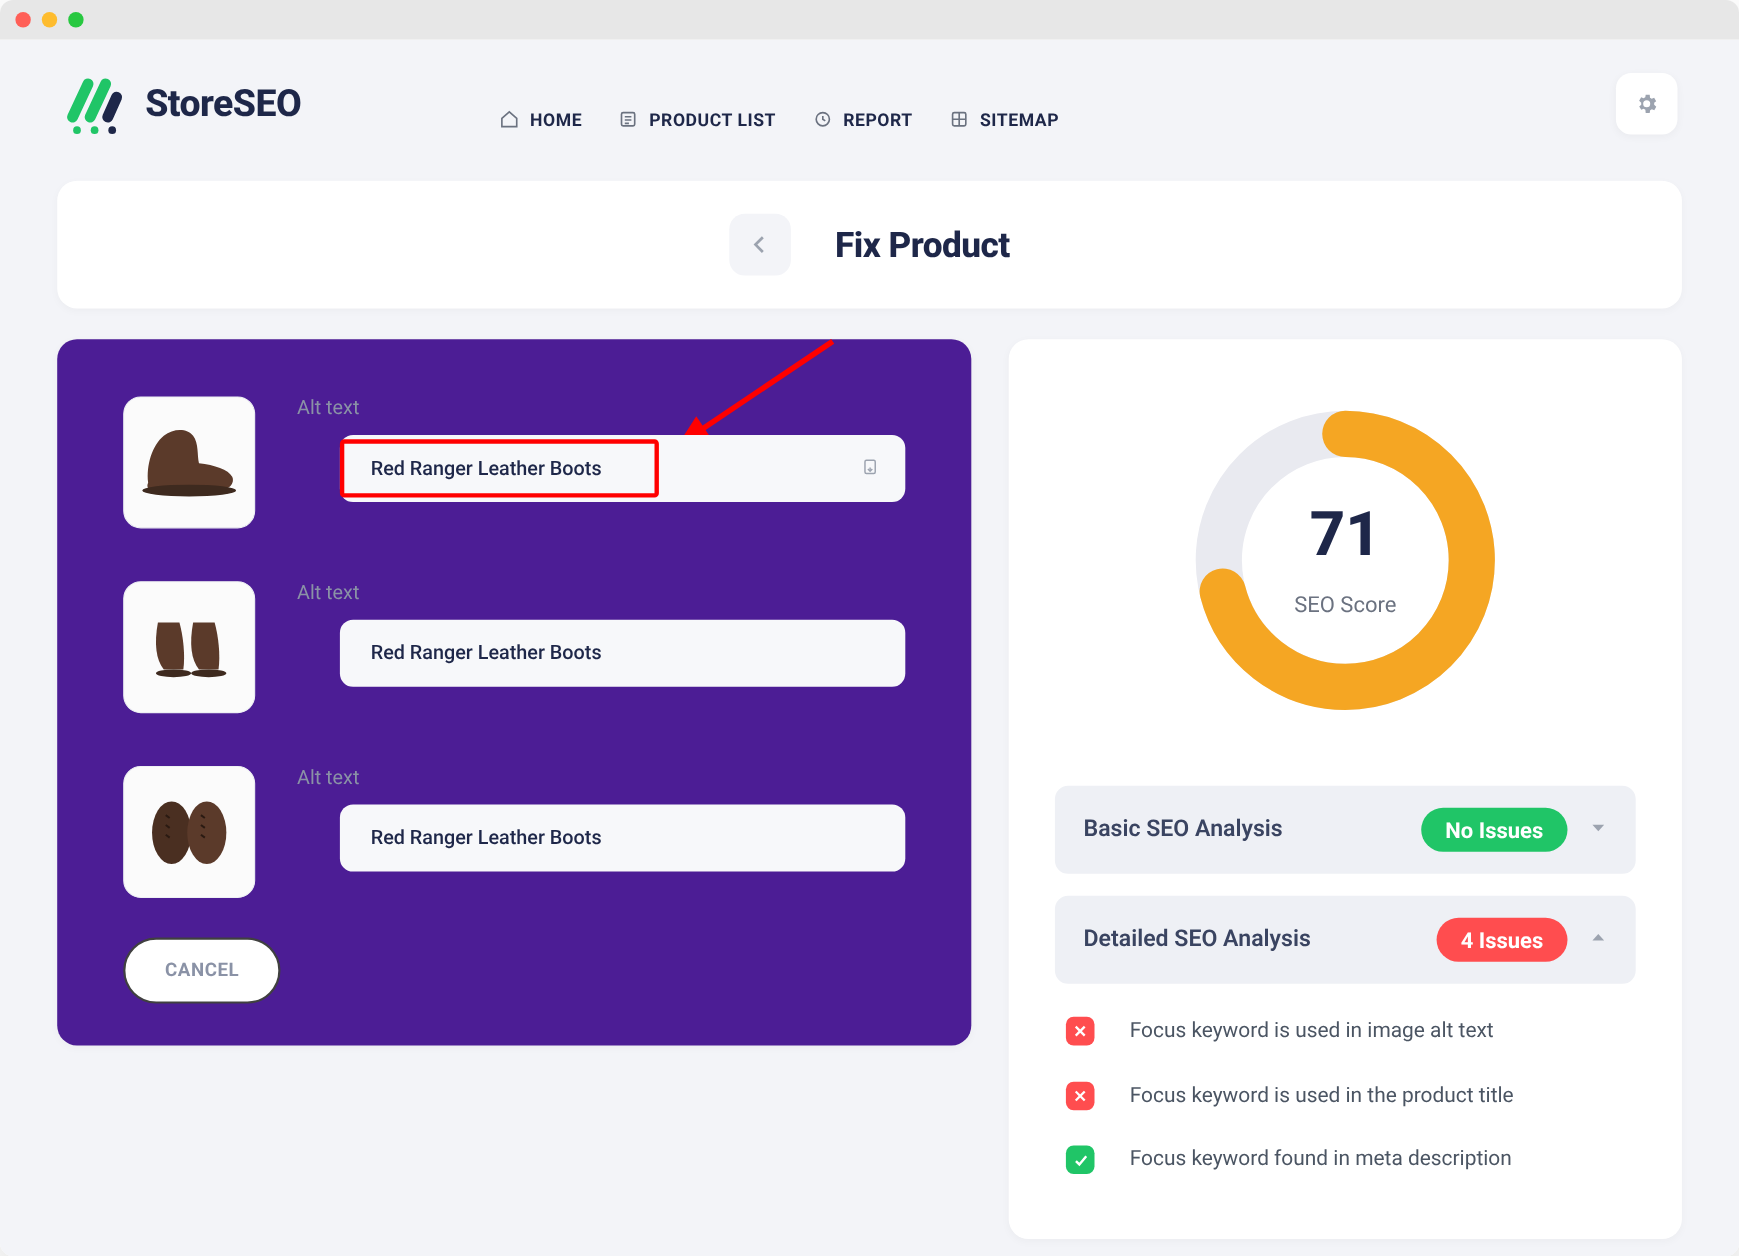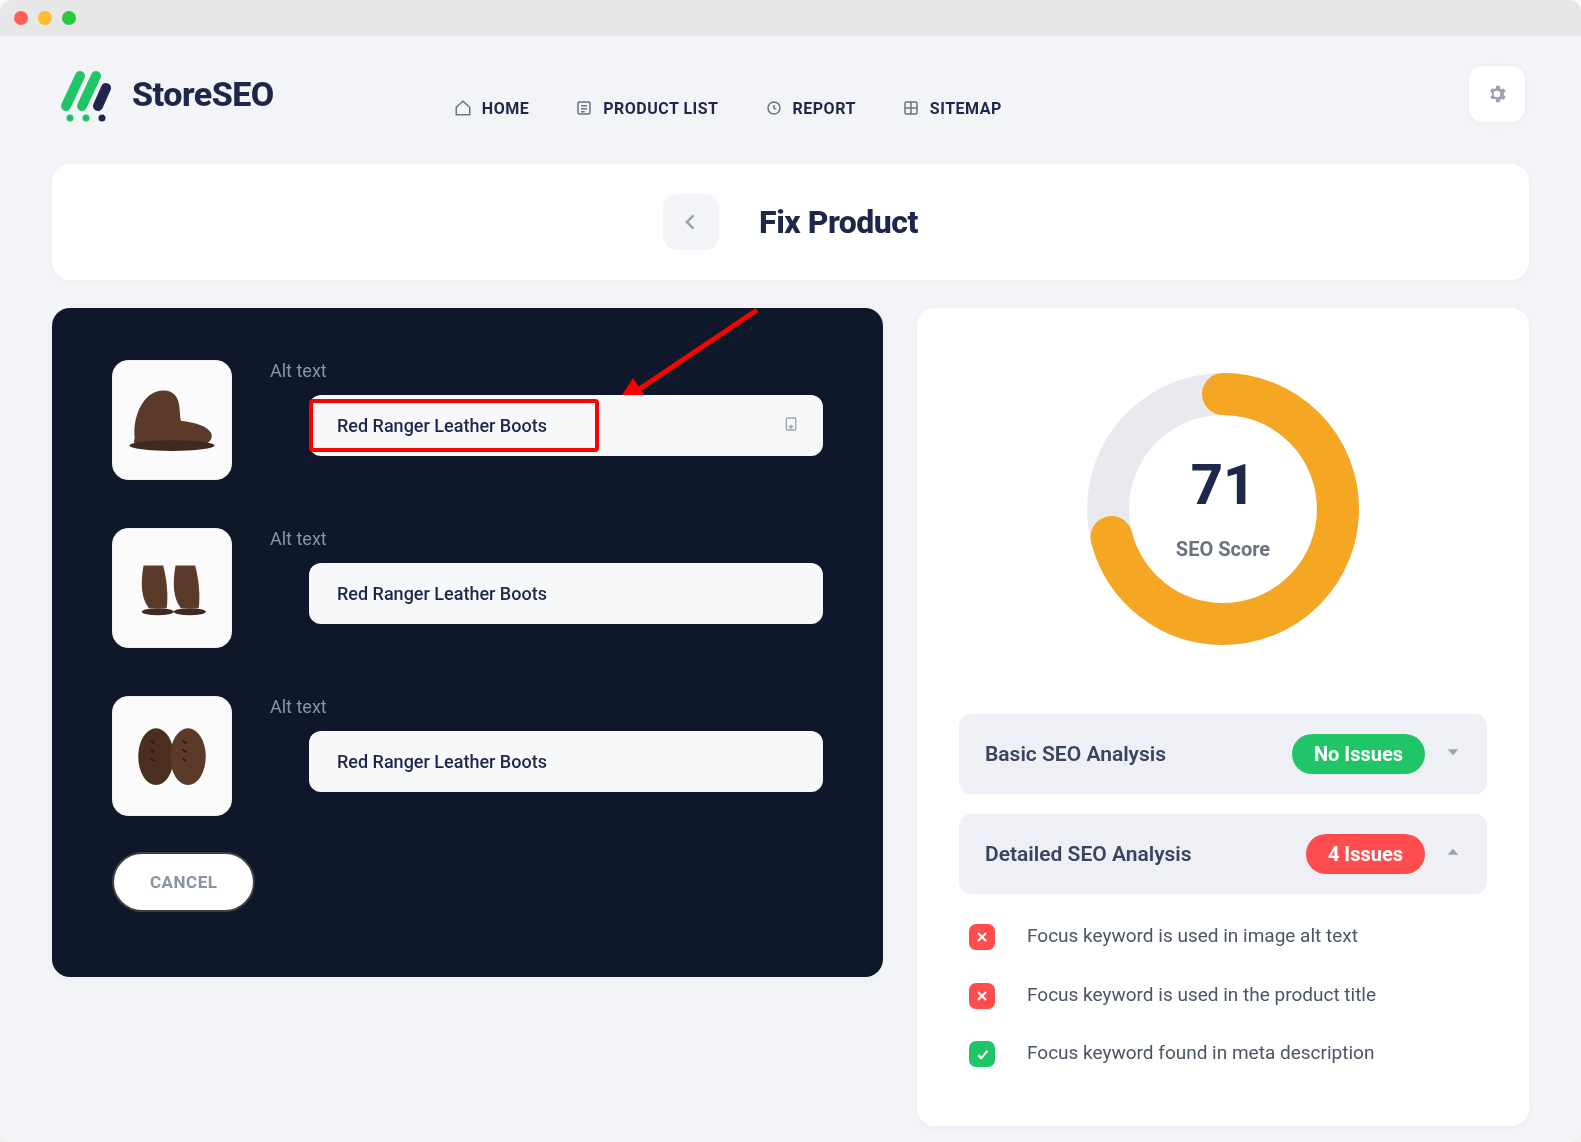"HOME" .nav { gap: 46px -> 33px }
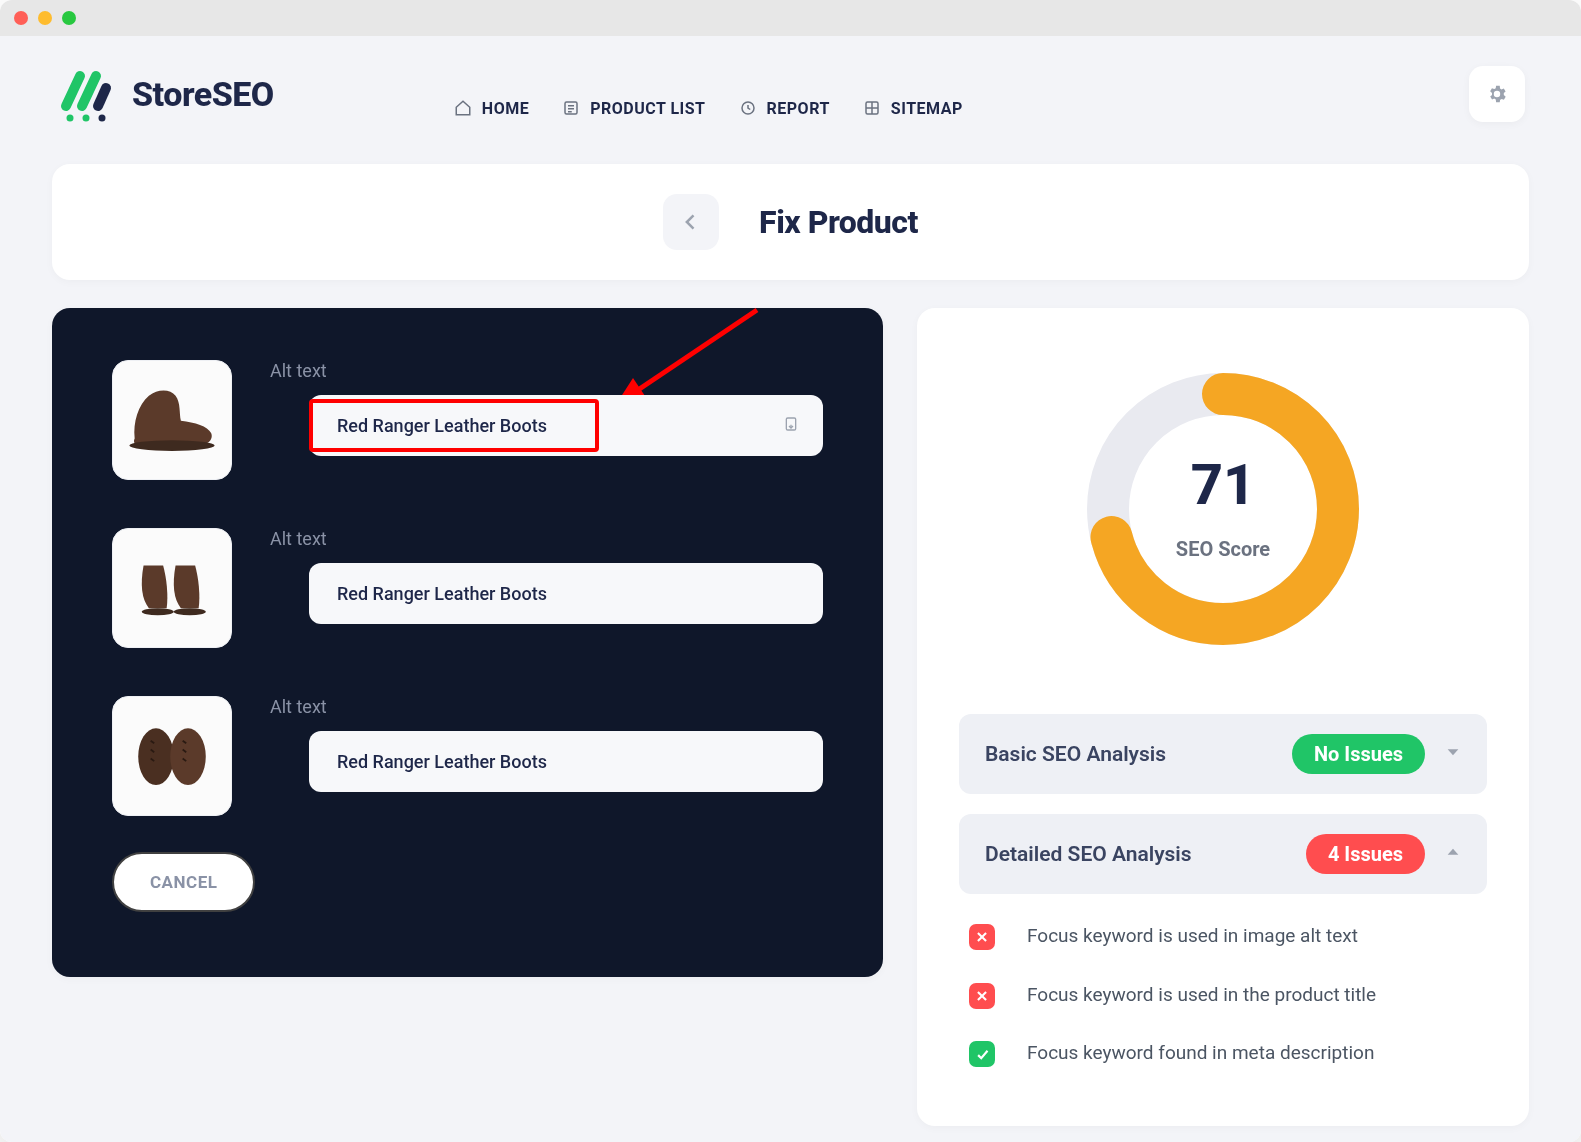"Alt text" .main-card { background: #0f172a -> #4c1d95; padding: 52px 60px 65px -> 52px 60px 38px }
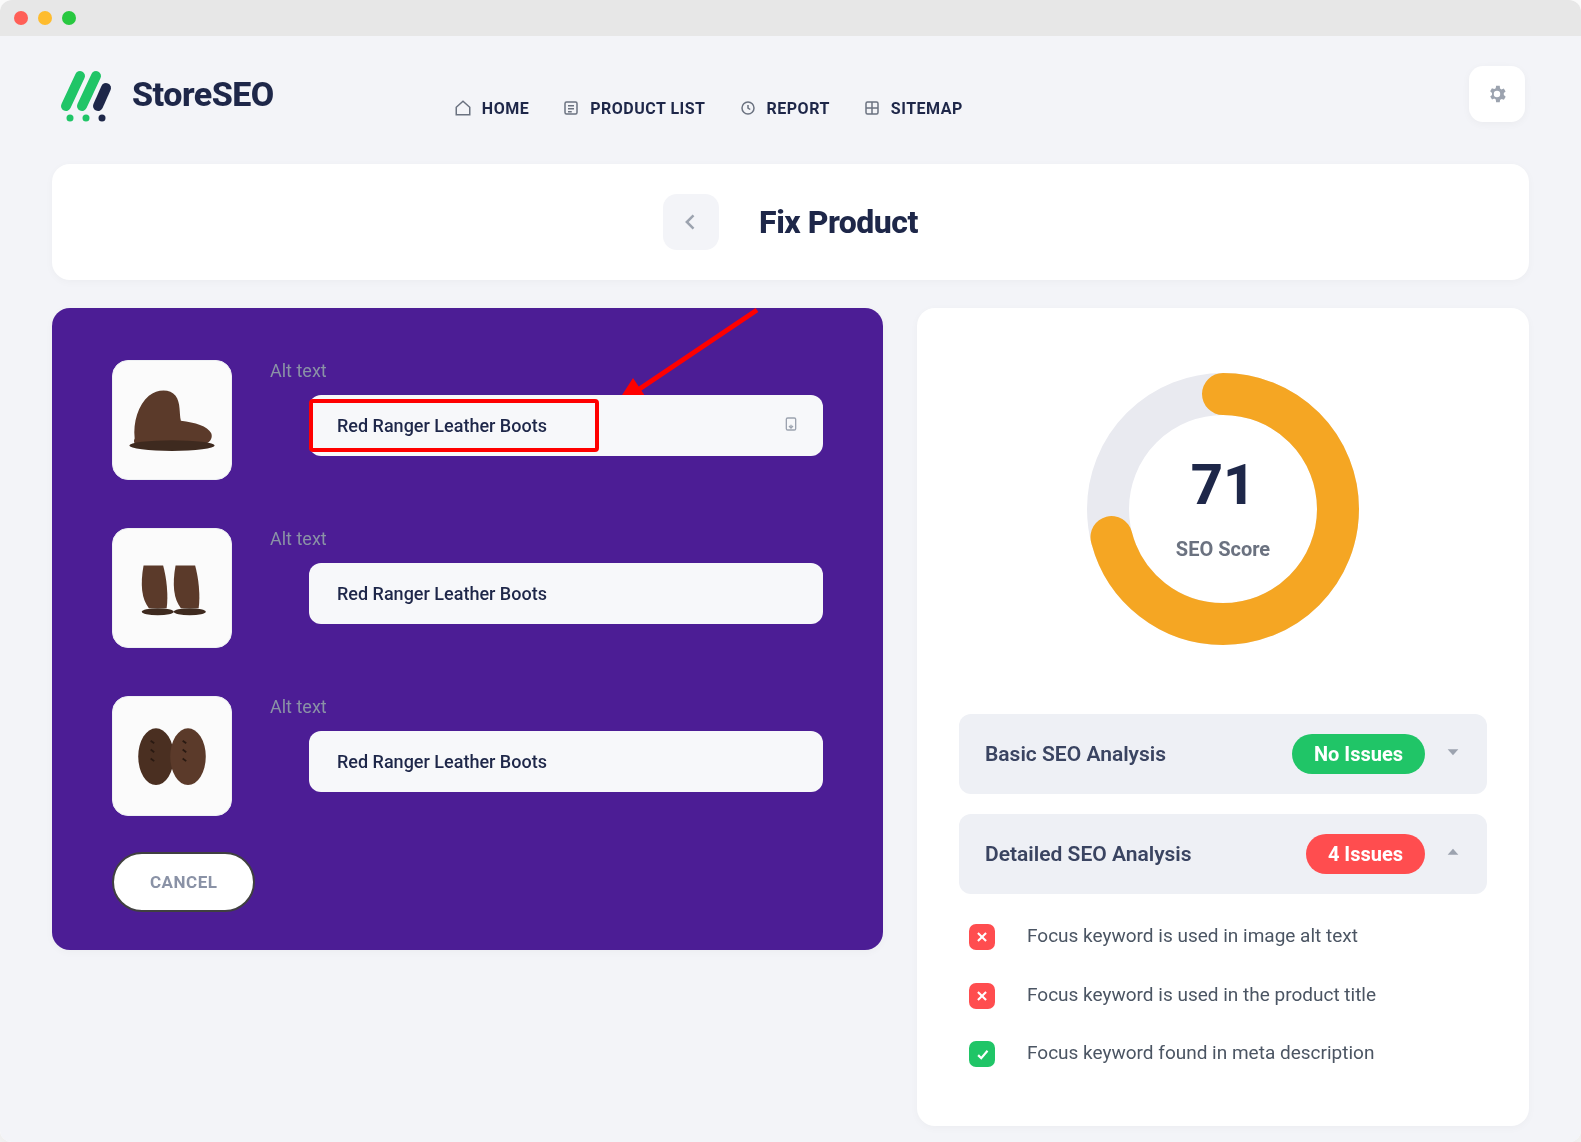"SEO Score" .score-lbl { font-weight: 700 -> 400 }
